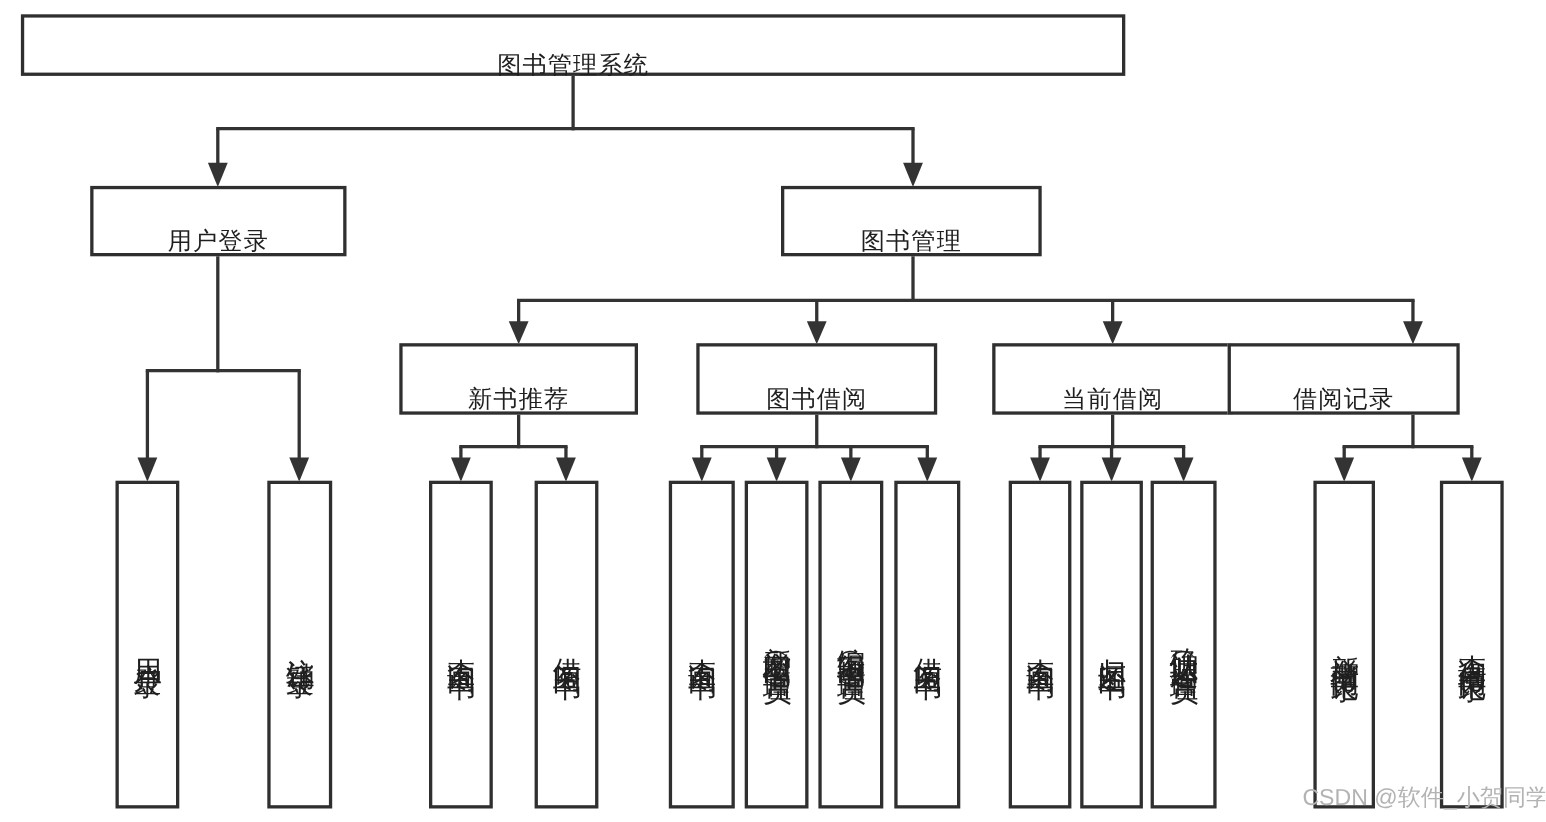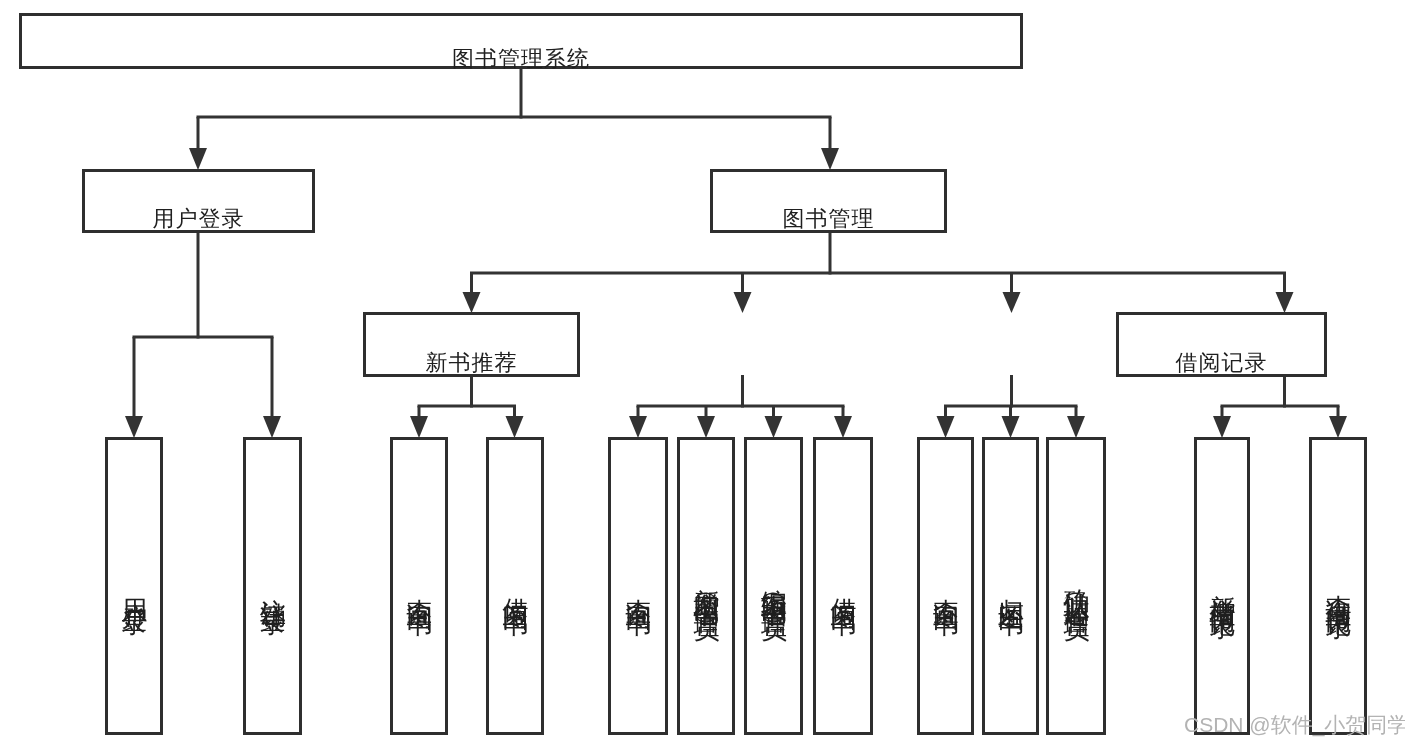"图书借阅" div.box { html: none -> <div> <span>图书借阅</span> </div> }
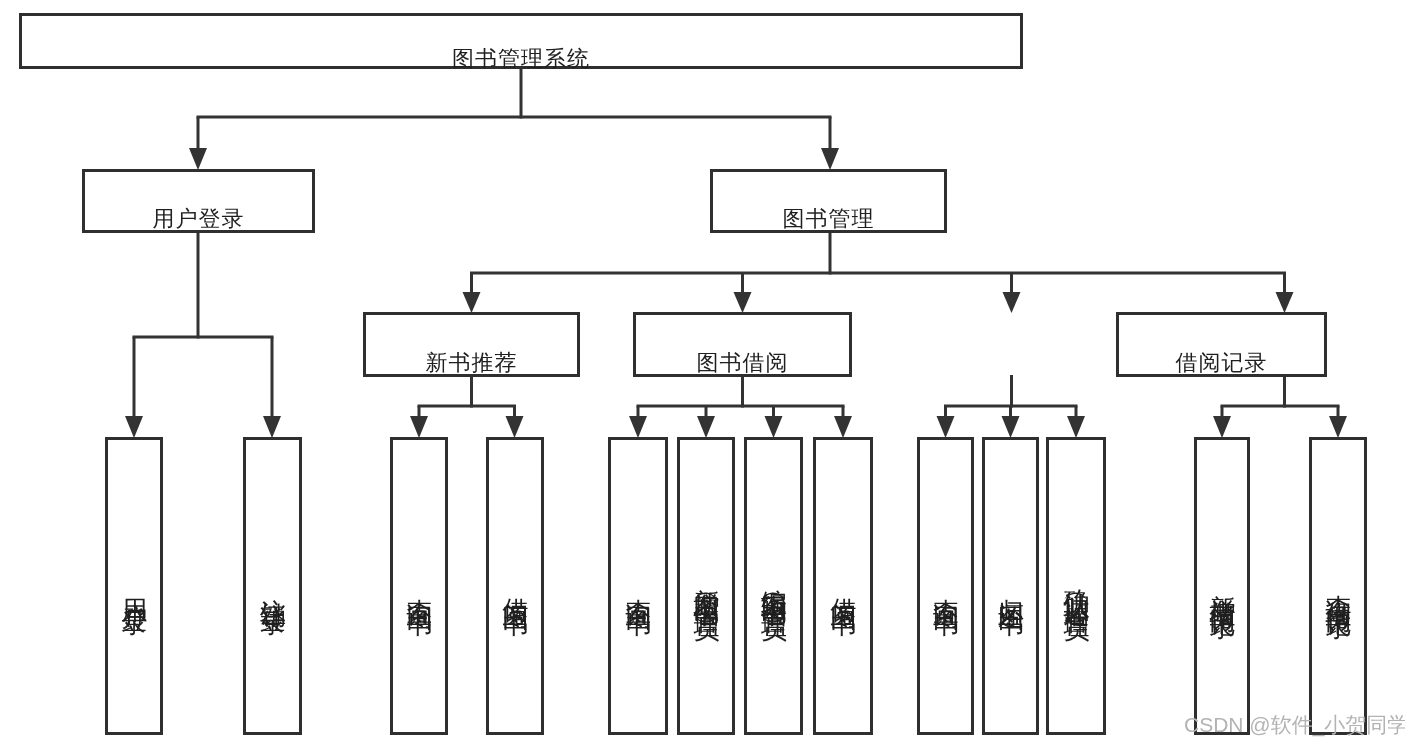"当前借阅" div.box { html: none -> <div> <span>当前借阅</span> </div> }
